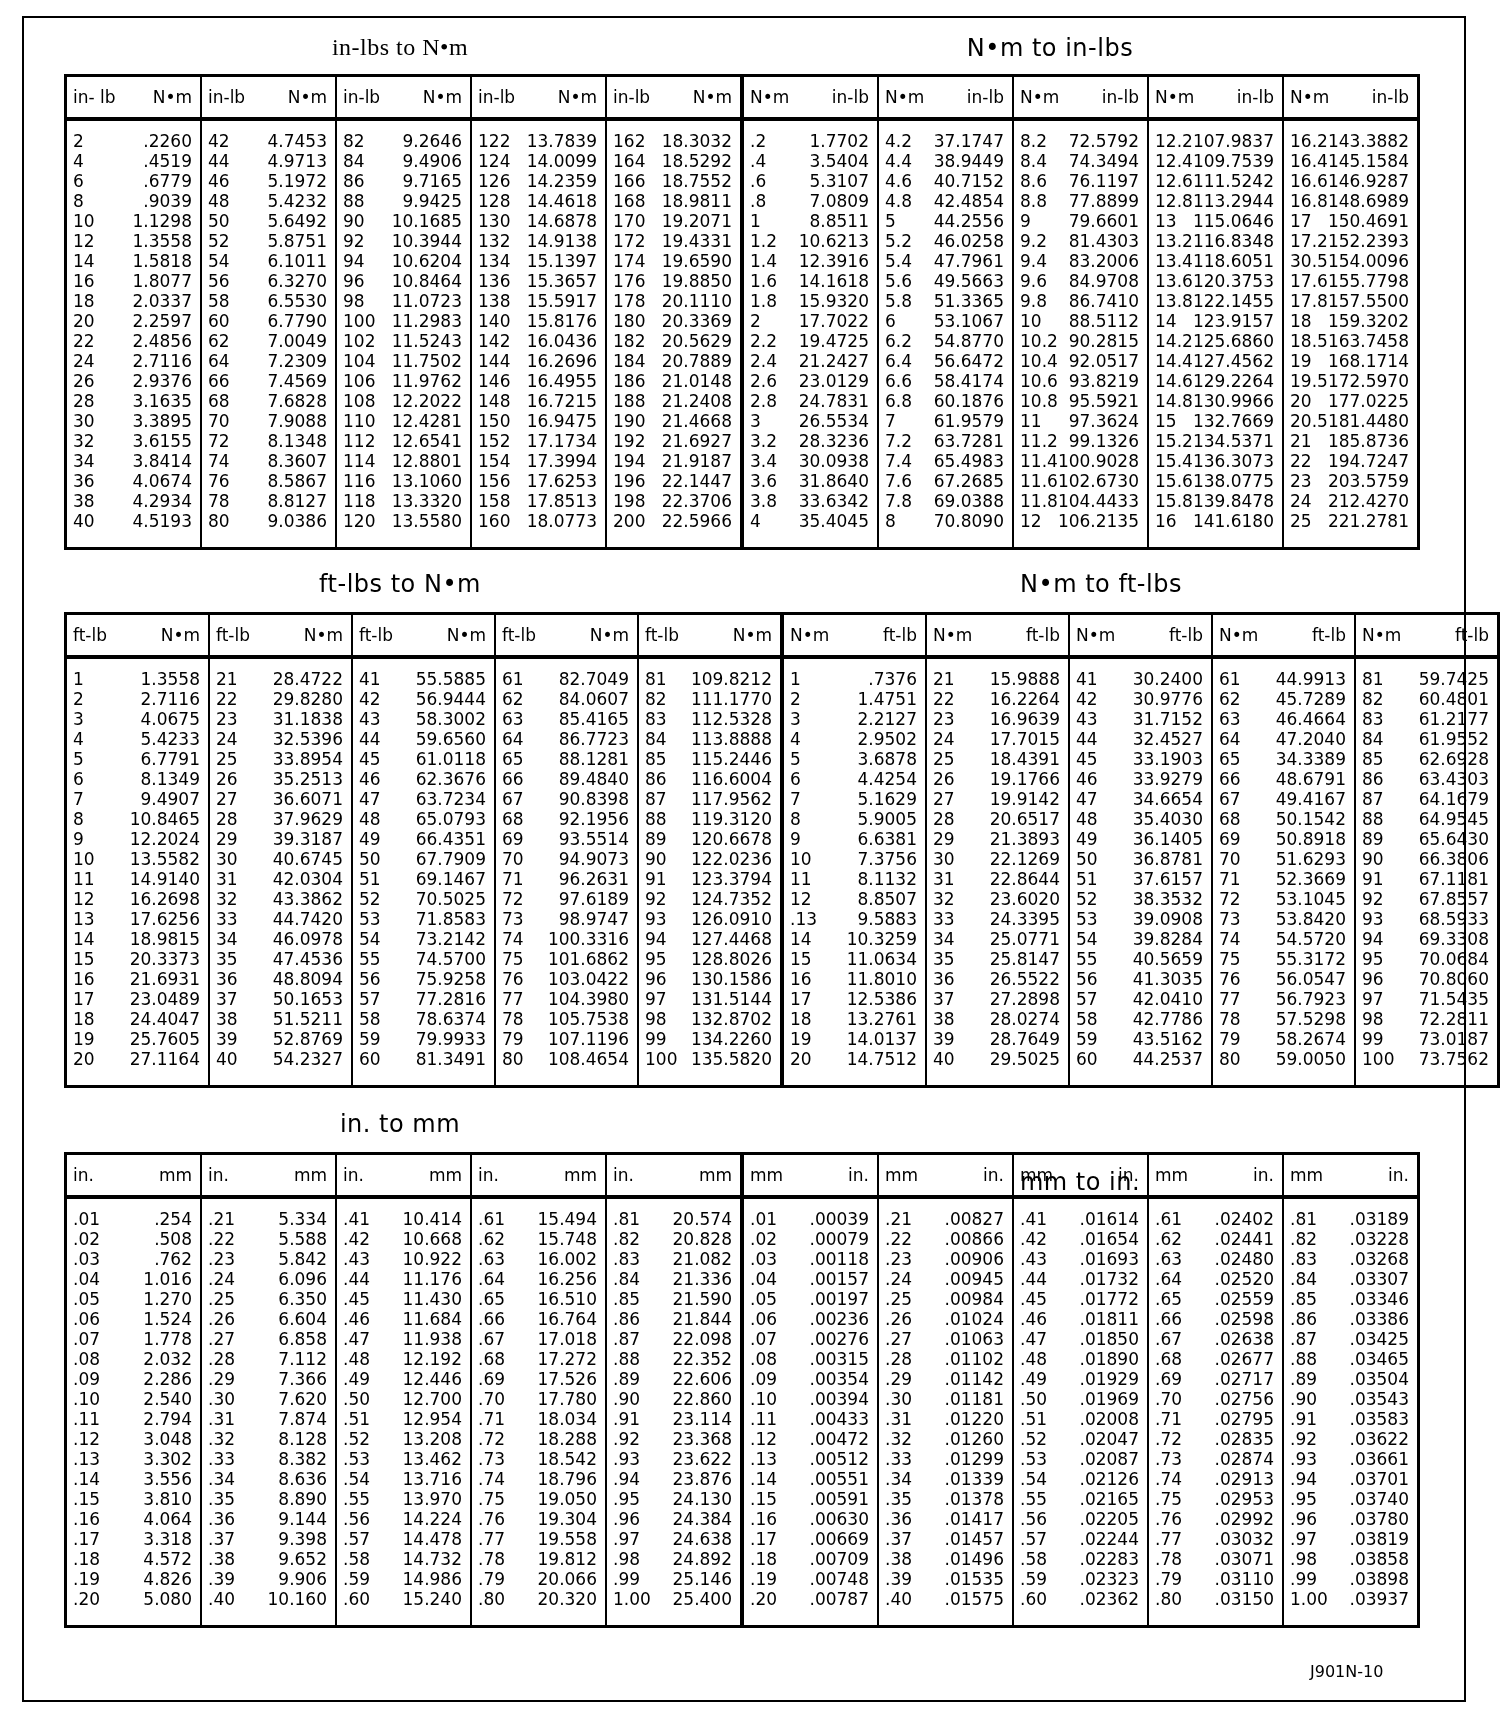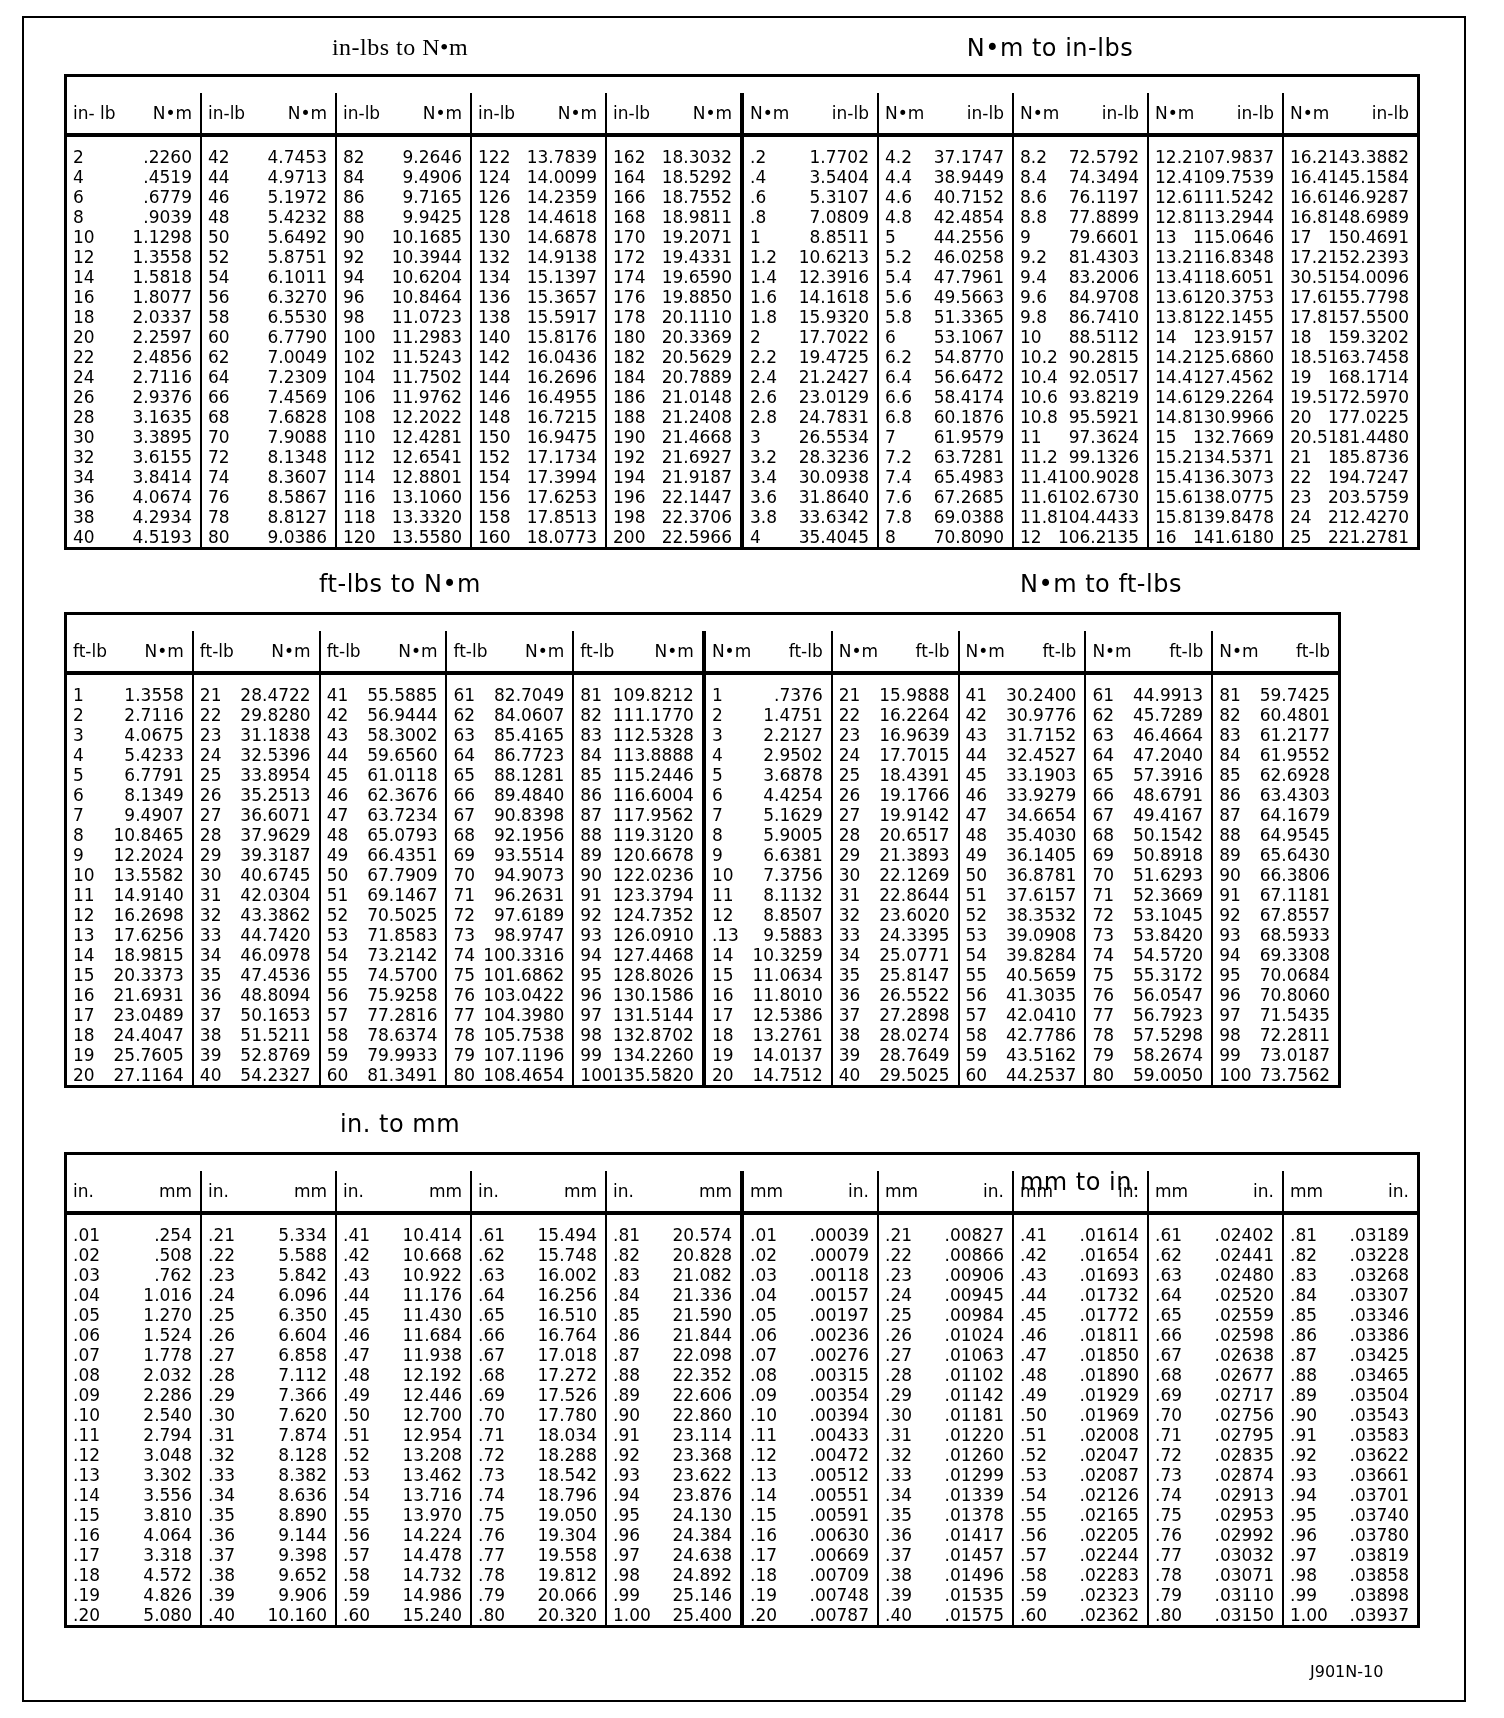"in- lb" .table-group { align-items: flex-end -> none }
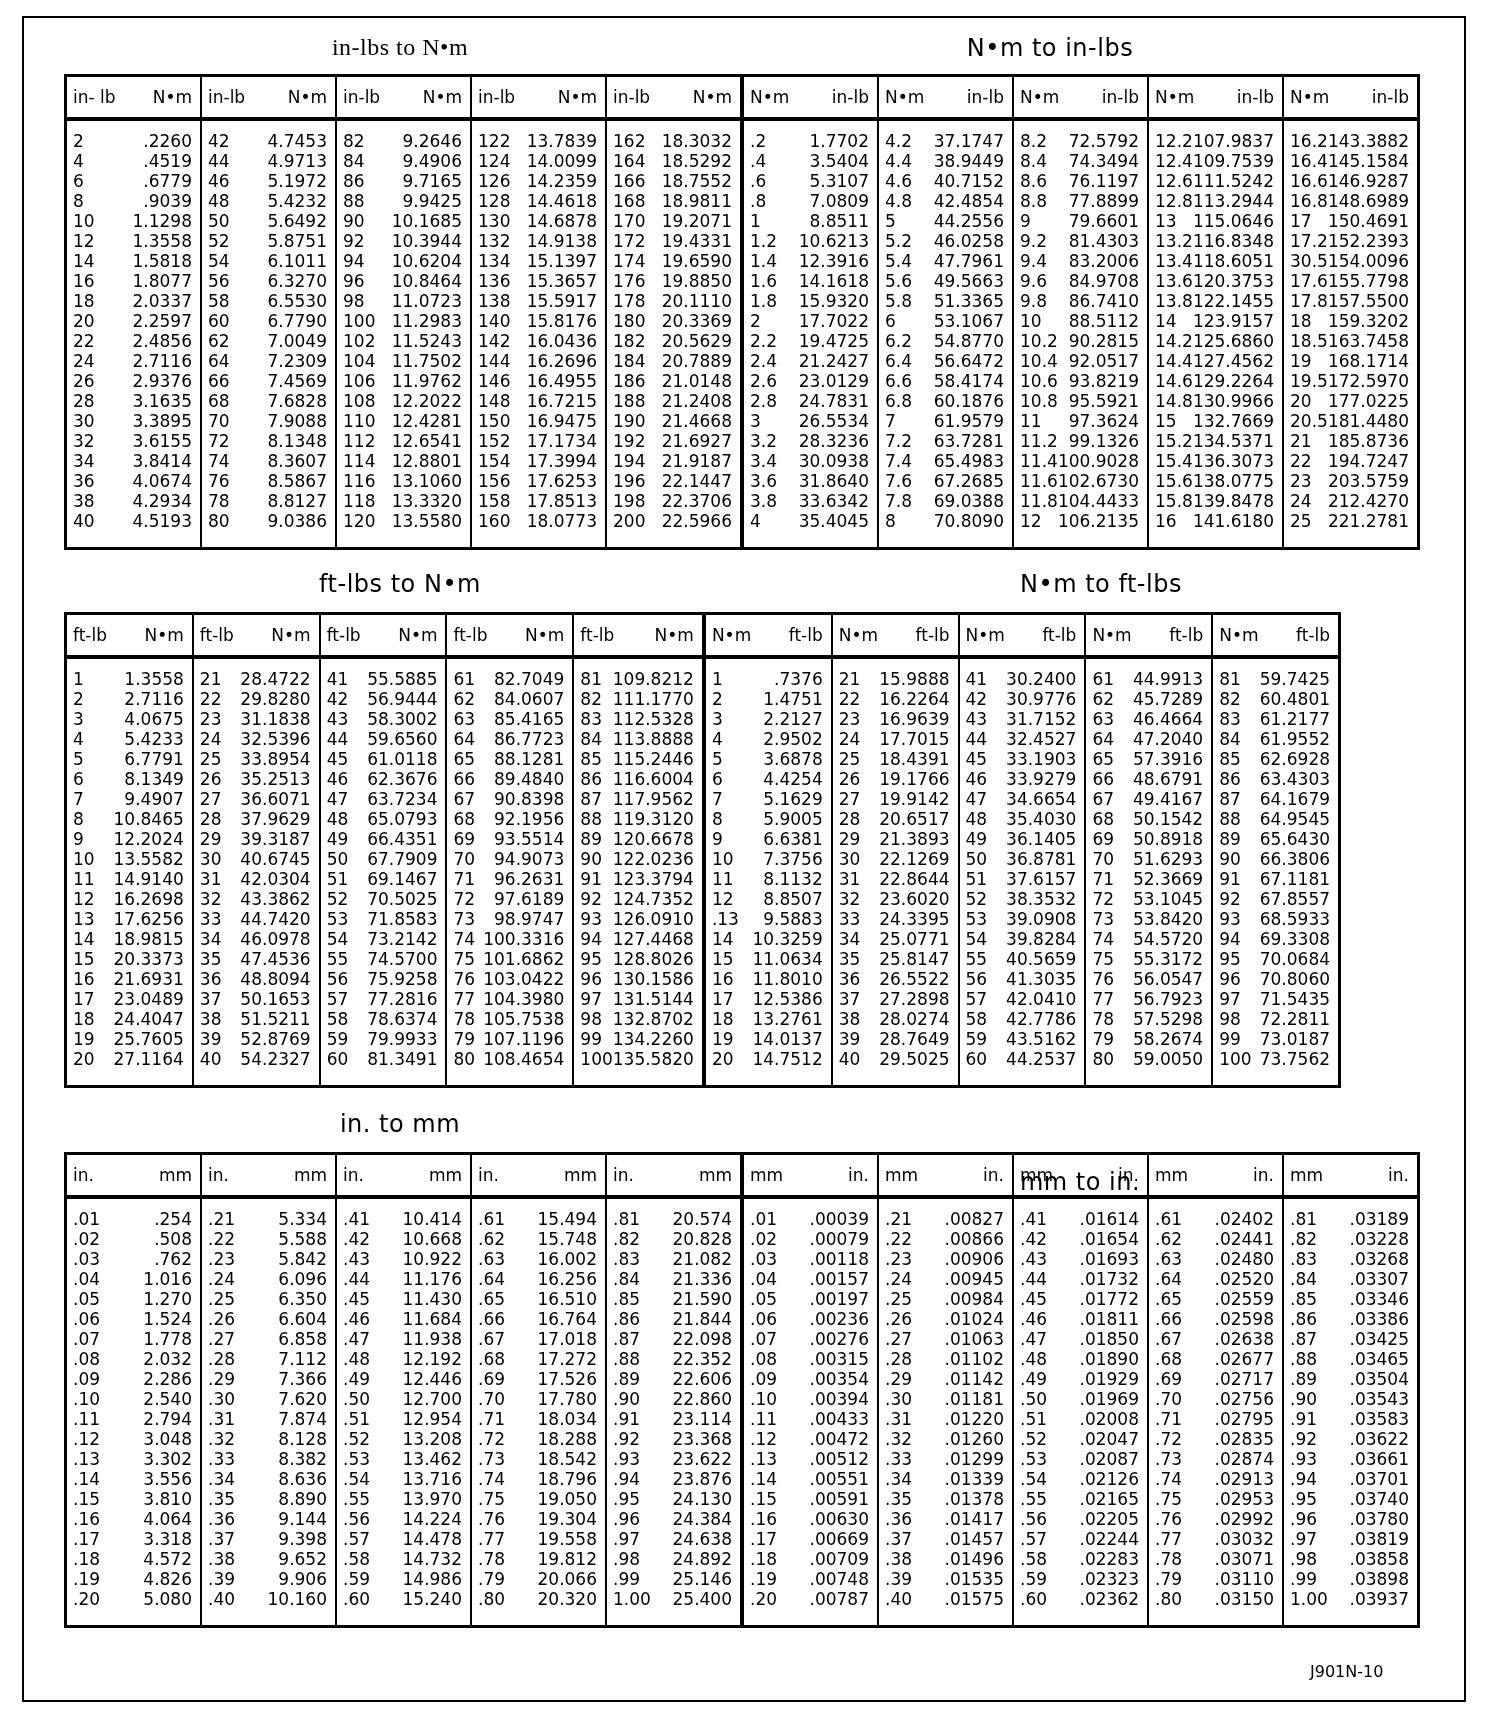"ft-lb" div.table-group { width: 1277px -> 1436px }
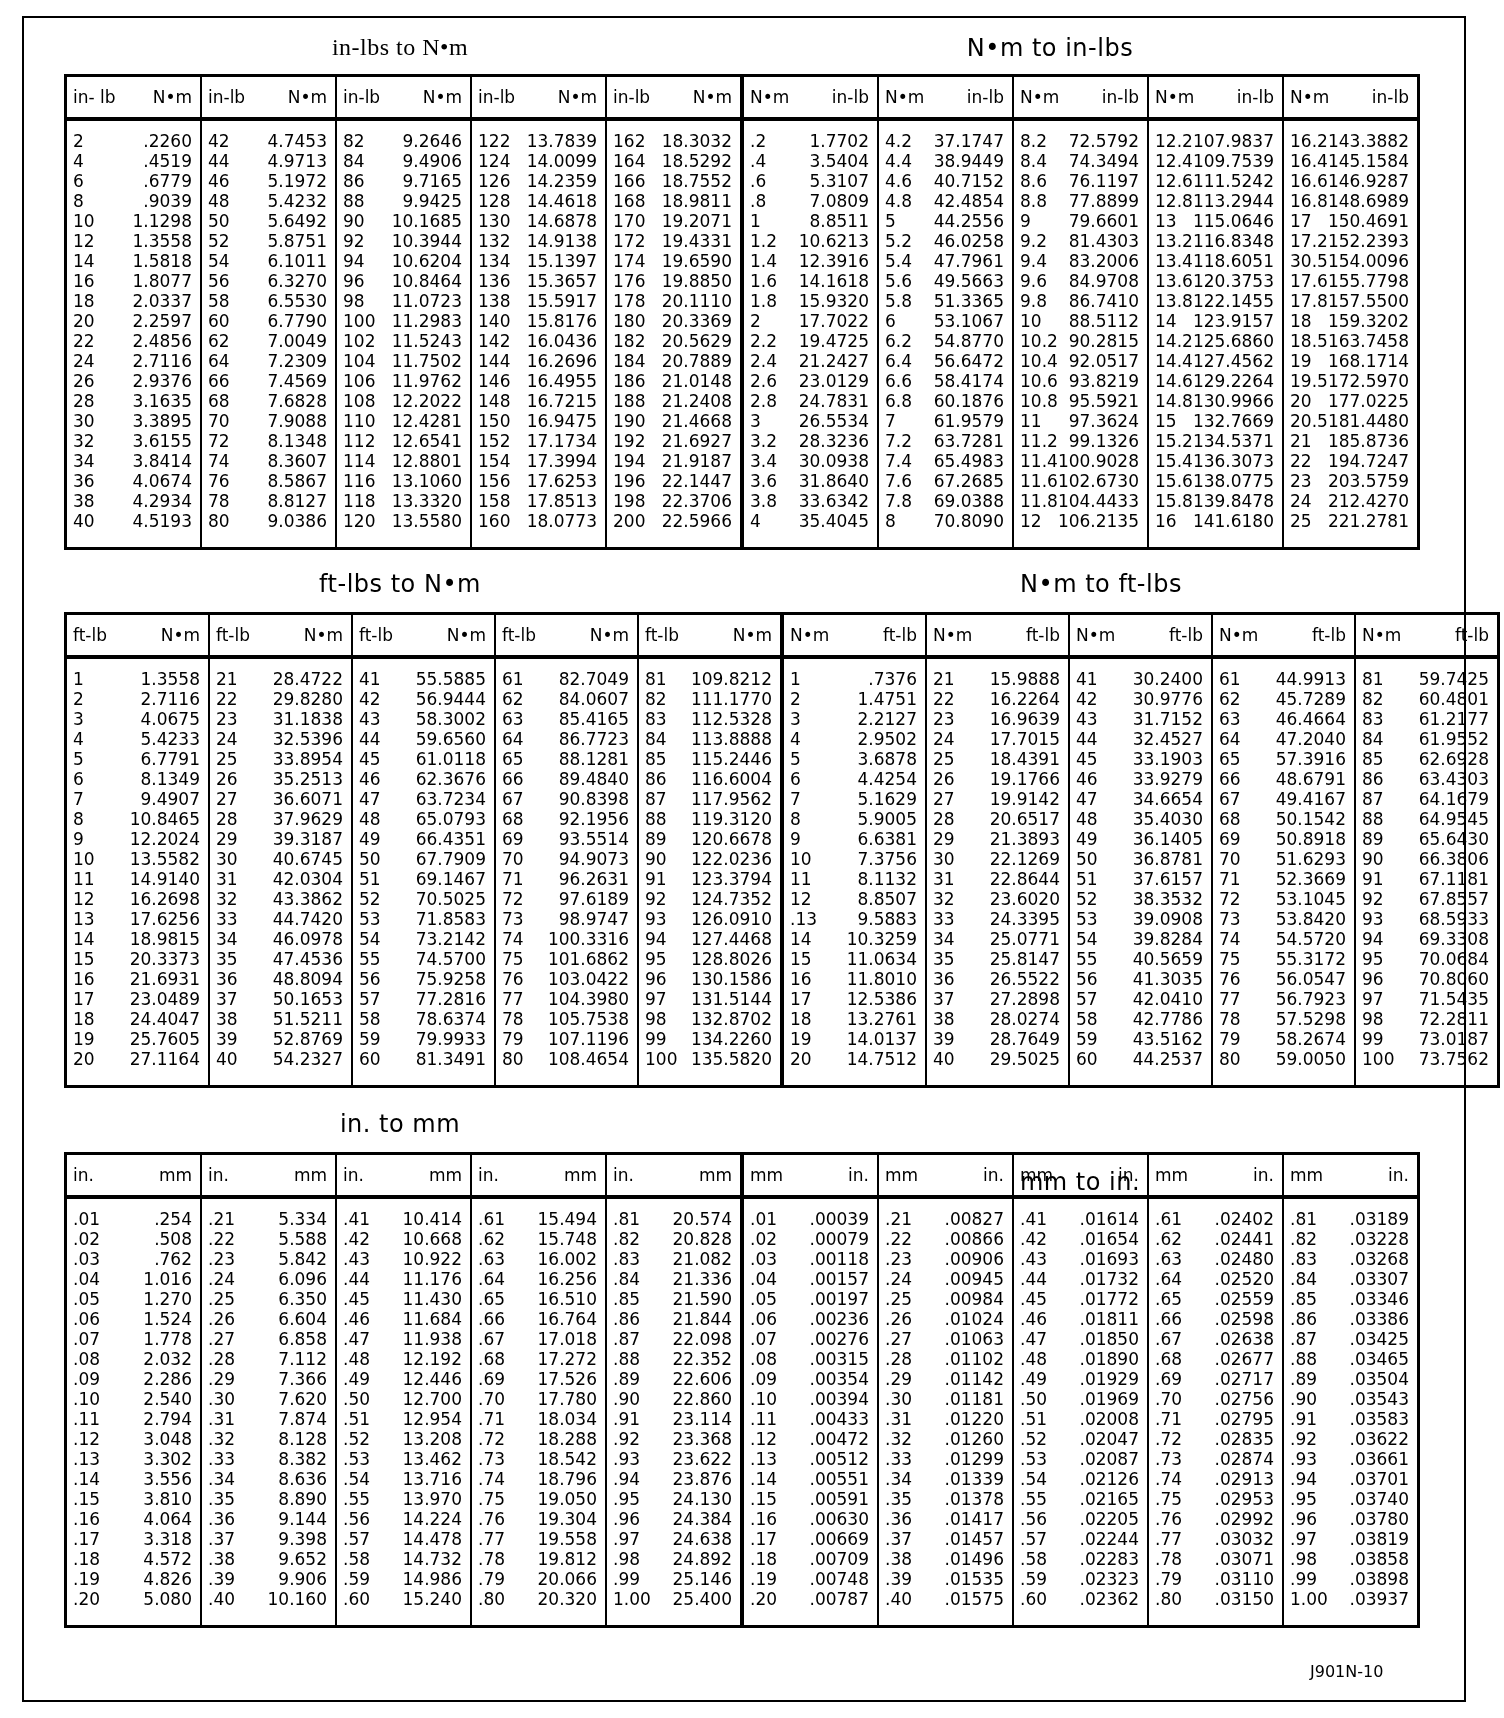"57.3916" span.cell { text: 57.3916 -> 34.3389 }
